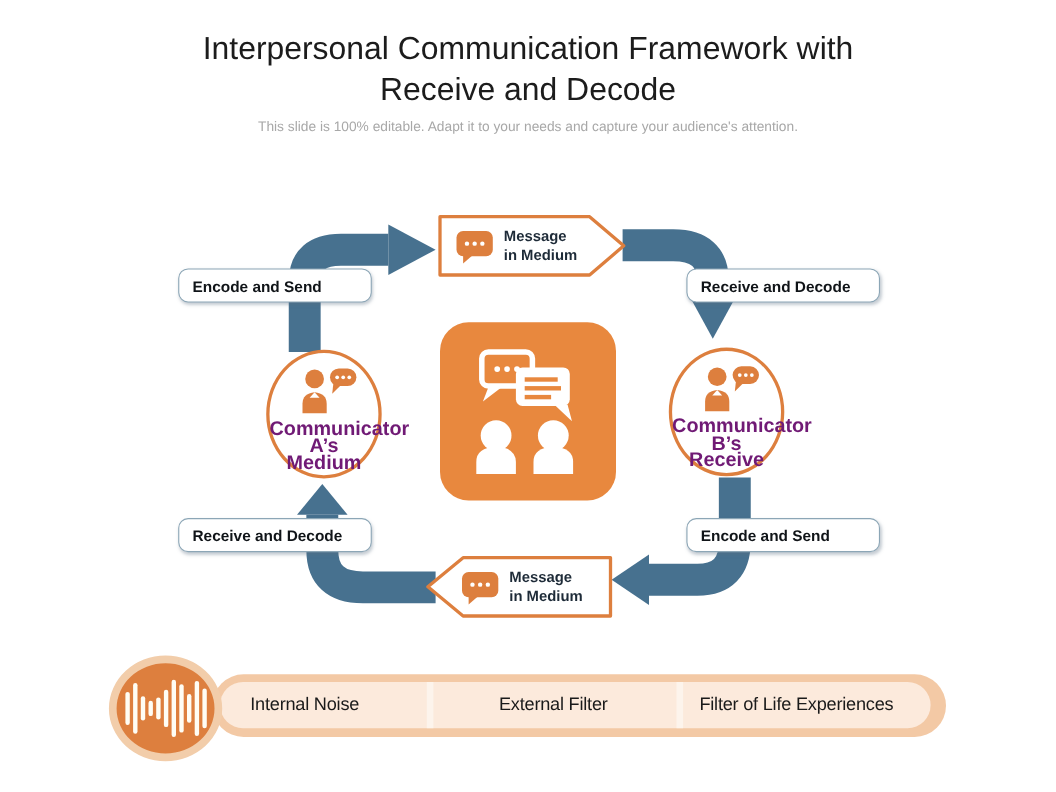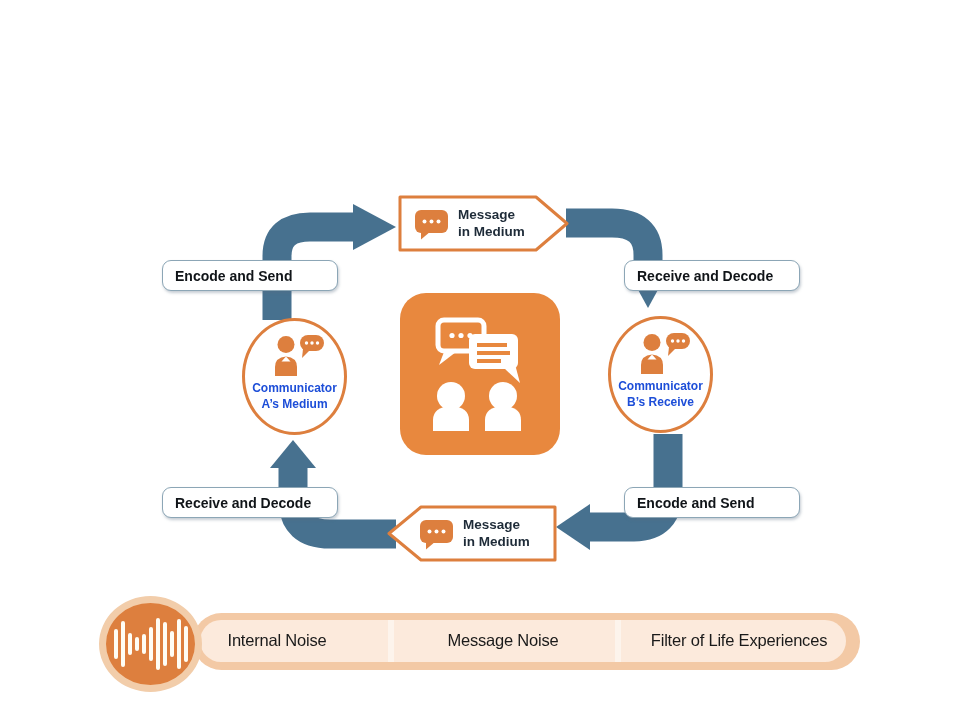"Interpersonal Communication Framework" div.title { html: none -> <div>Interpersonal Communication Framework with Receive and Decode</div> }
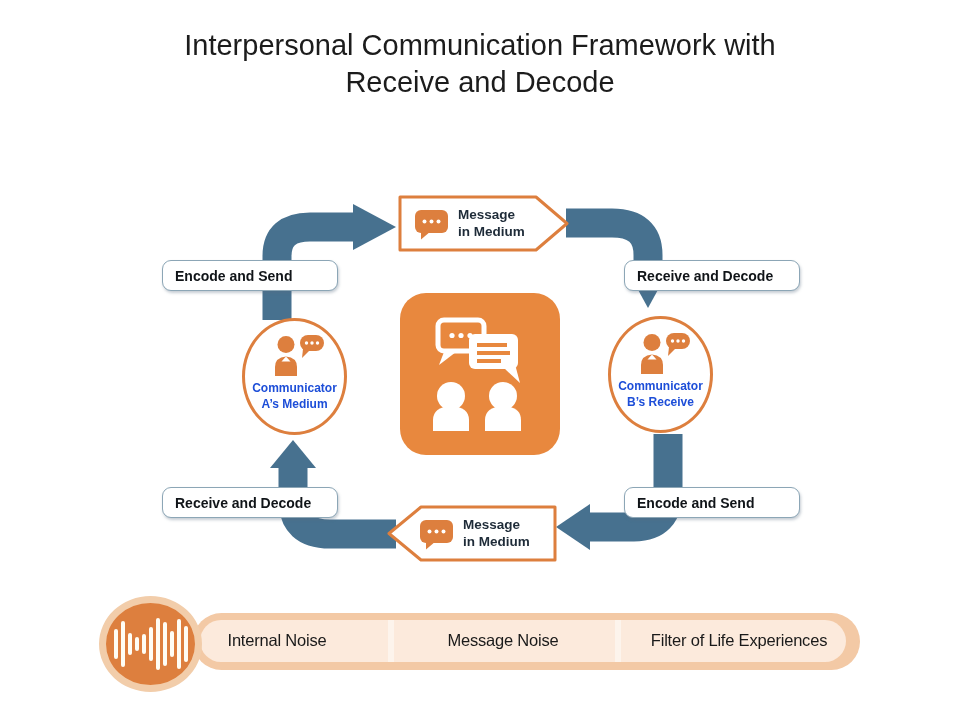"This slide is 100% editable." div.subtitle { html: none -> <div>This slide is 100% editable. Adapt it to your needs and capture your audience's attention.</div> }
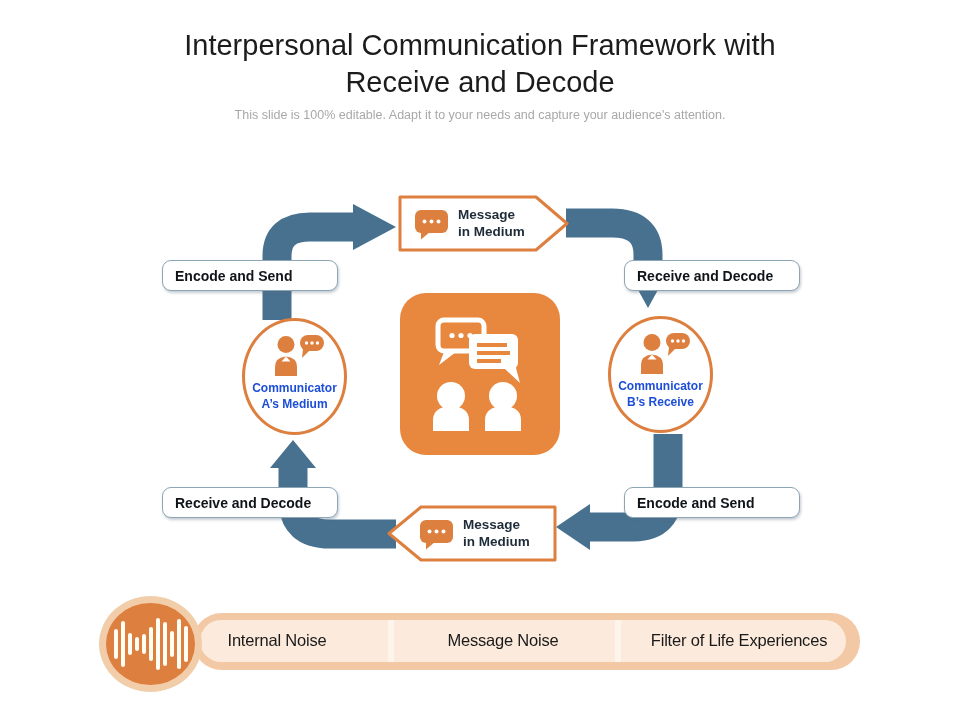"Encode and Send" .label-box { margin-top: 16px -> none }
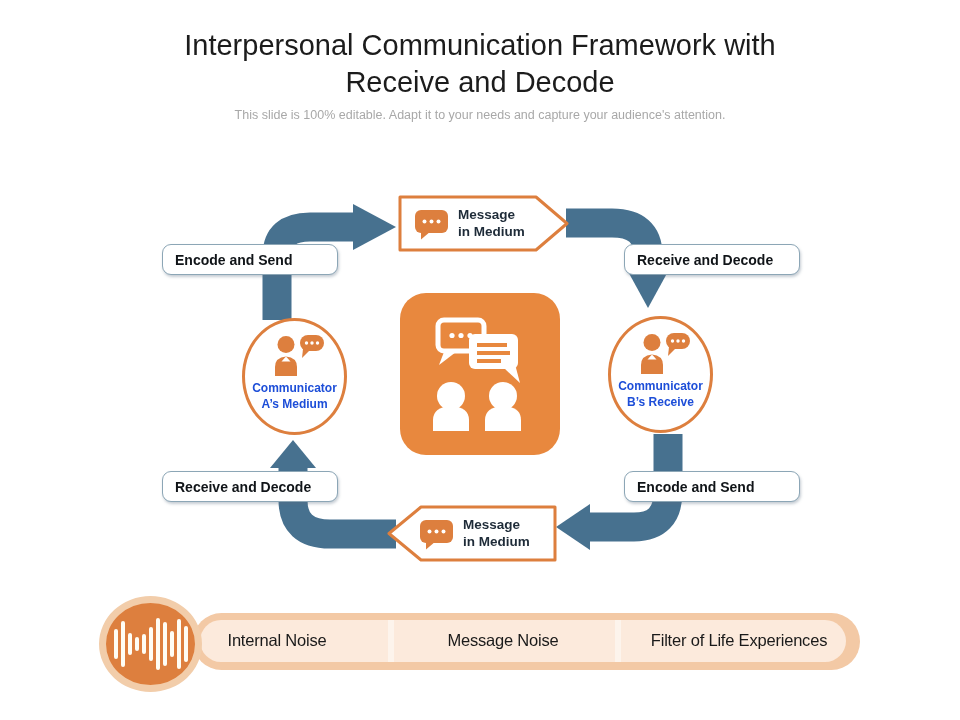"Communicator" .ellipse-text { color: #1d4ed8 -> #701a75; font-size: 12px -> 18px }
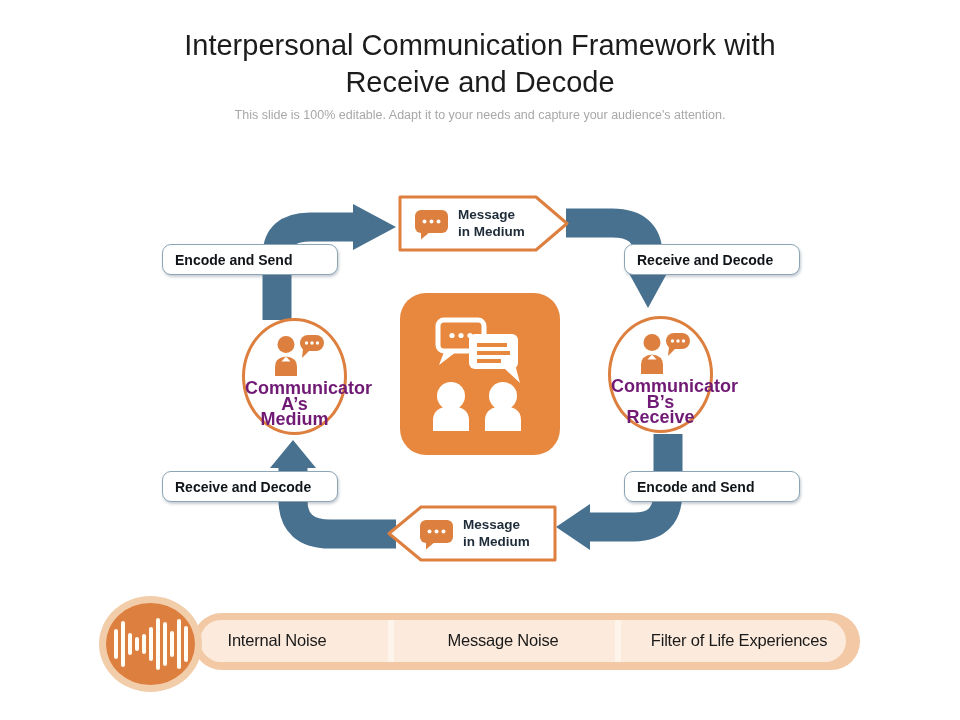"Message Noise" div.noise-label { text: Message Noise -> External Filter }
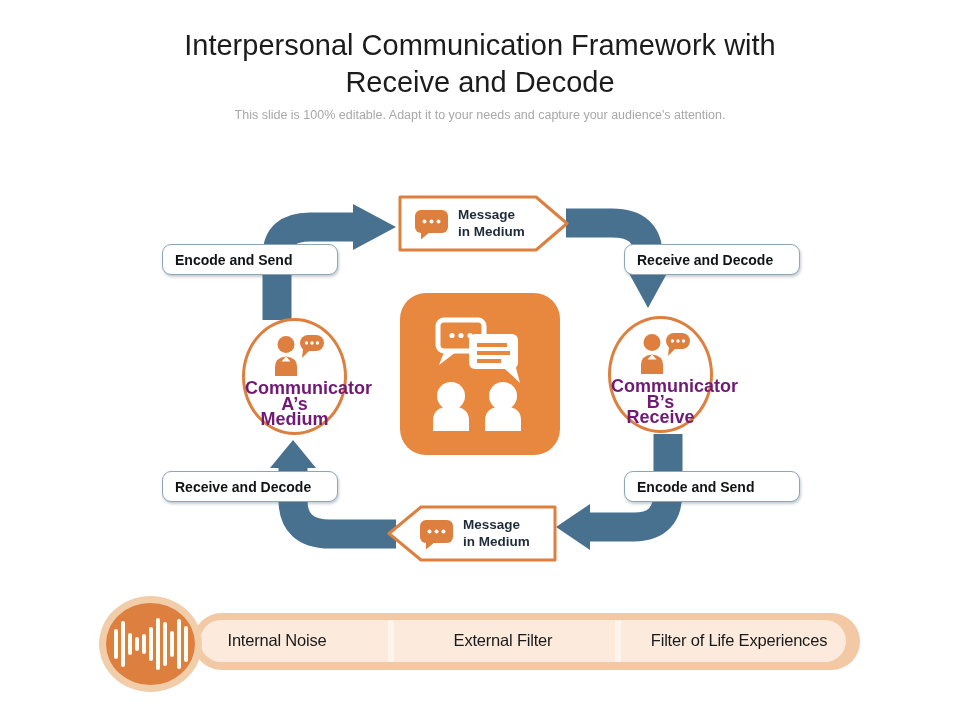"Filter of Life Experiences" #noise-3 { left: 739px -> 724px }
